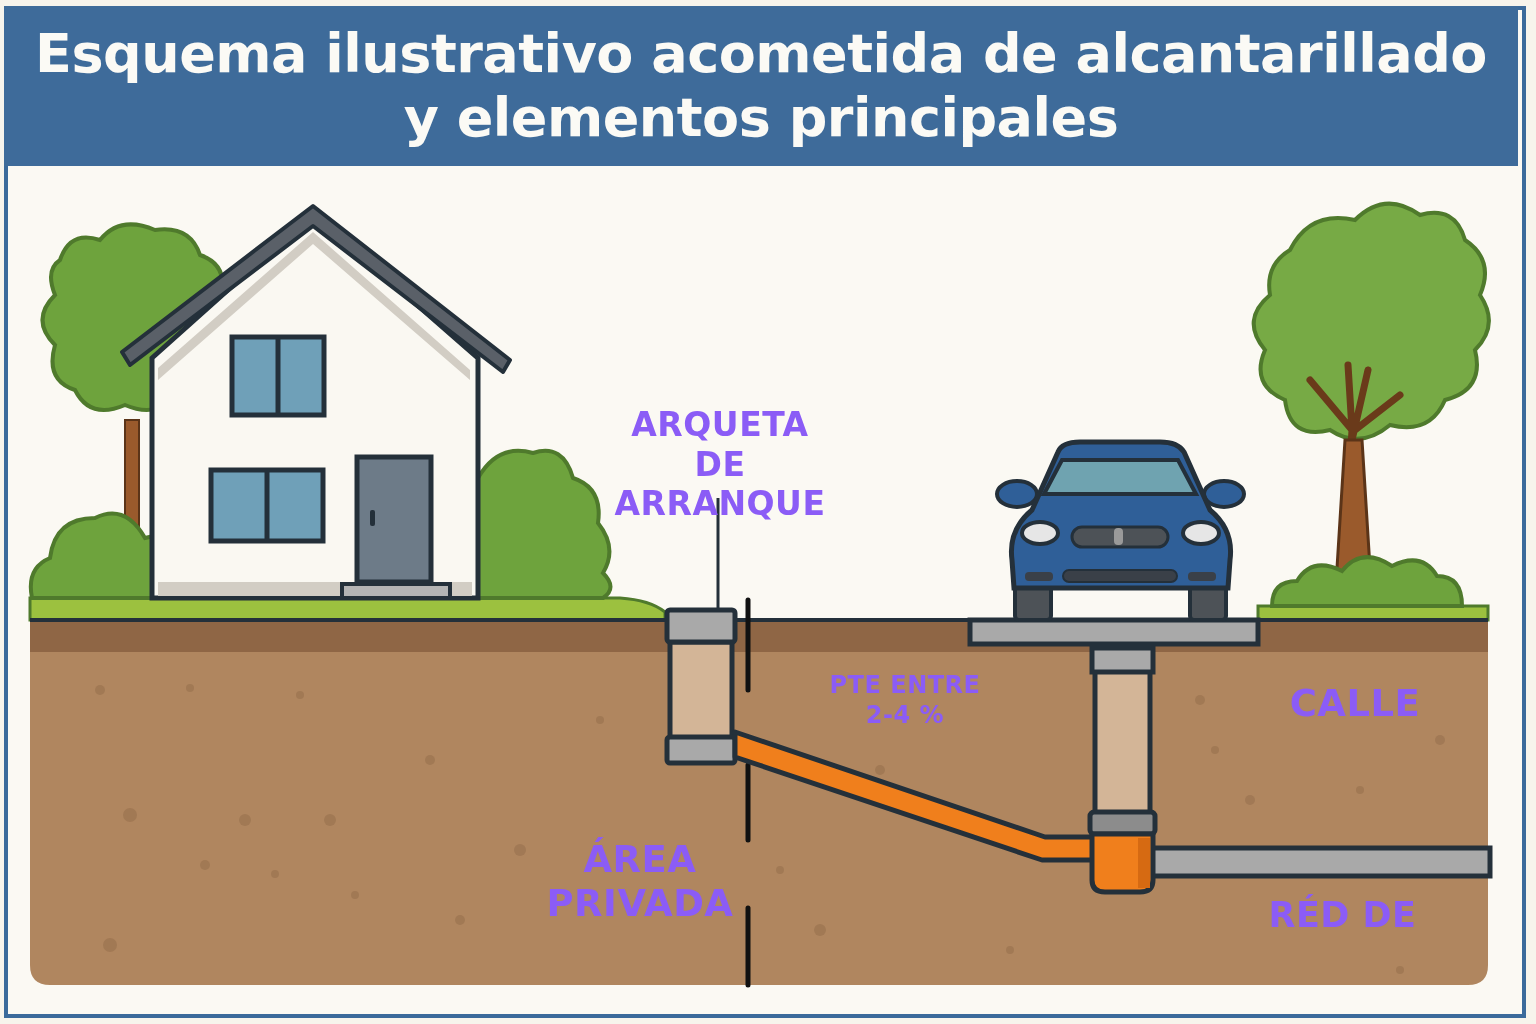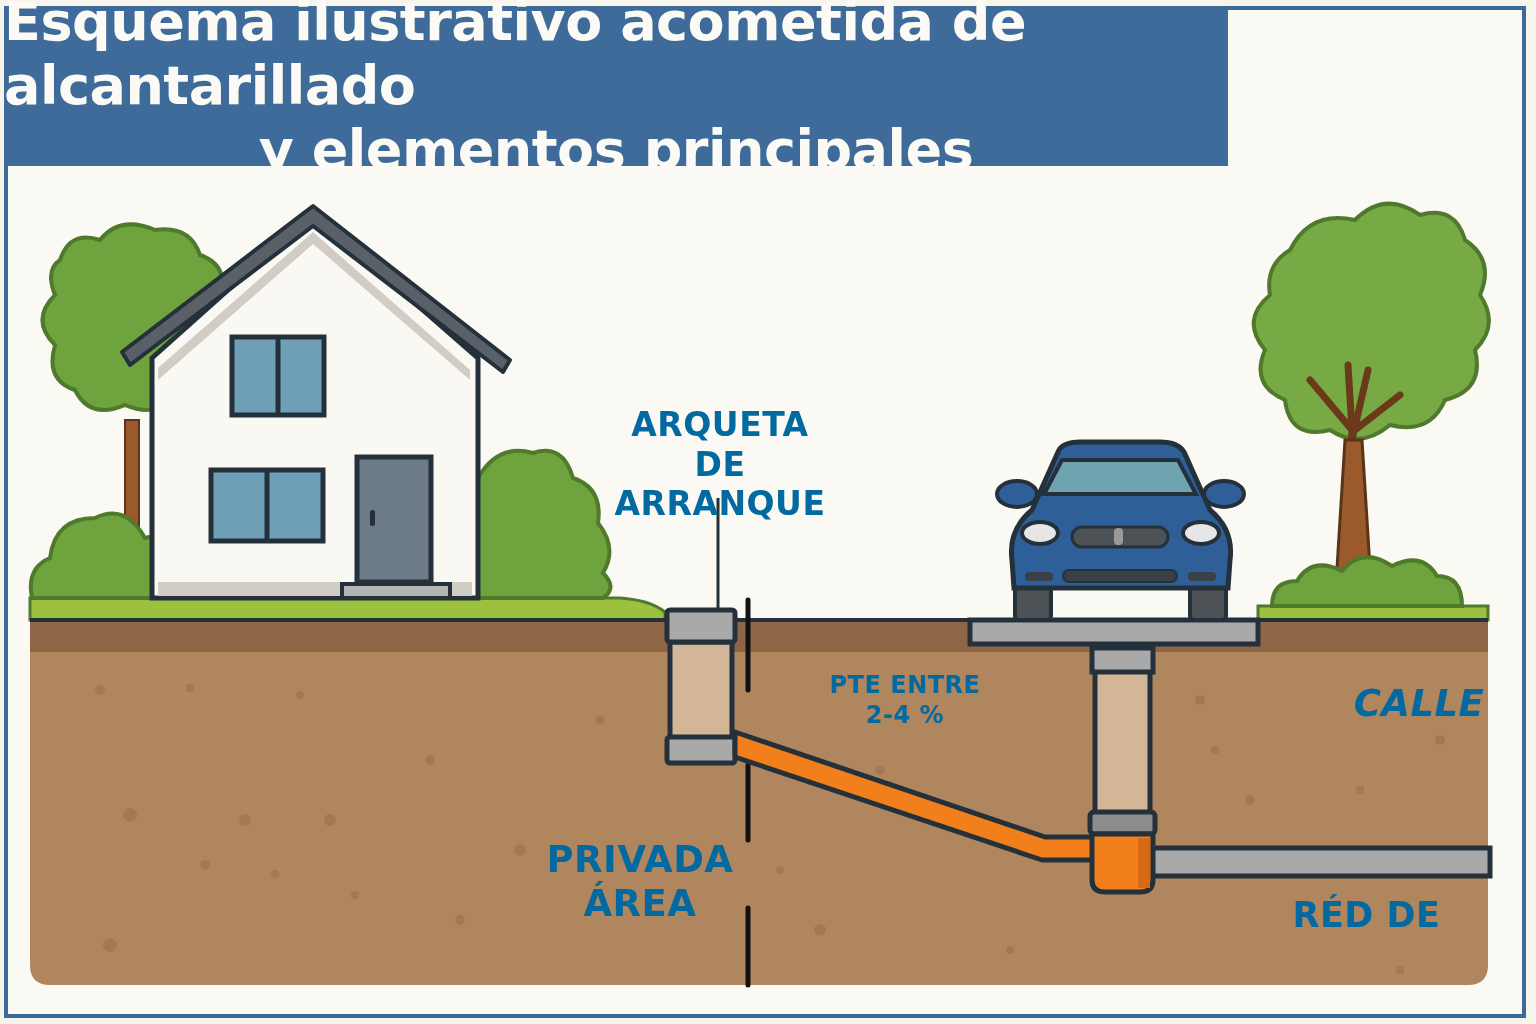"Esquema ilustrativo acometida de" div.title-bar { width: 1224px -> 1514px }
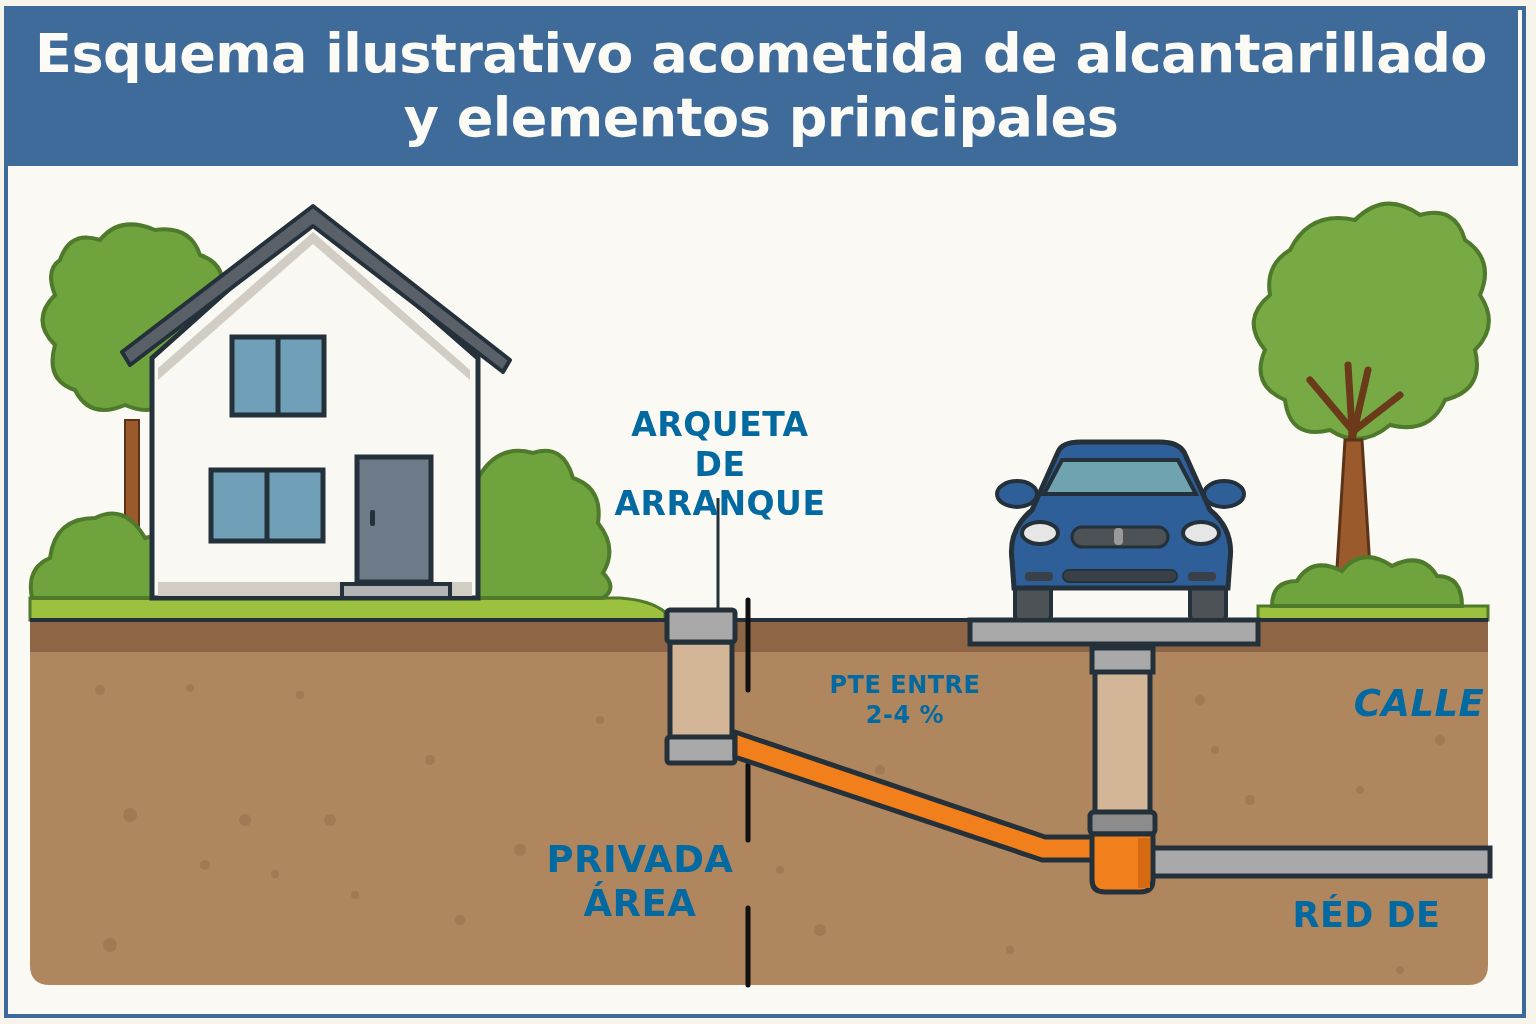"ARQUETA" .label { color: #0369a1 -> #8b5cf6 }
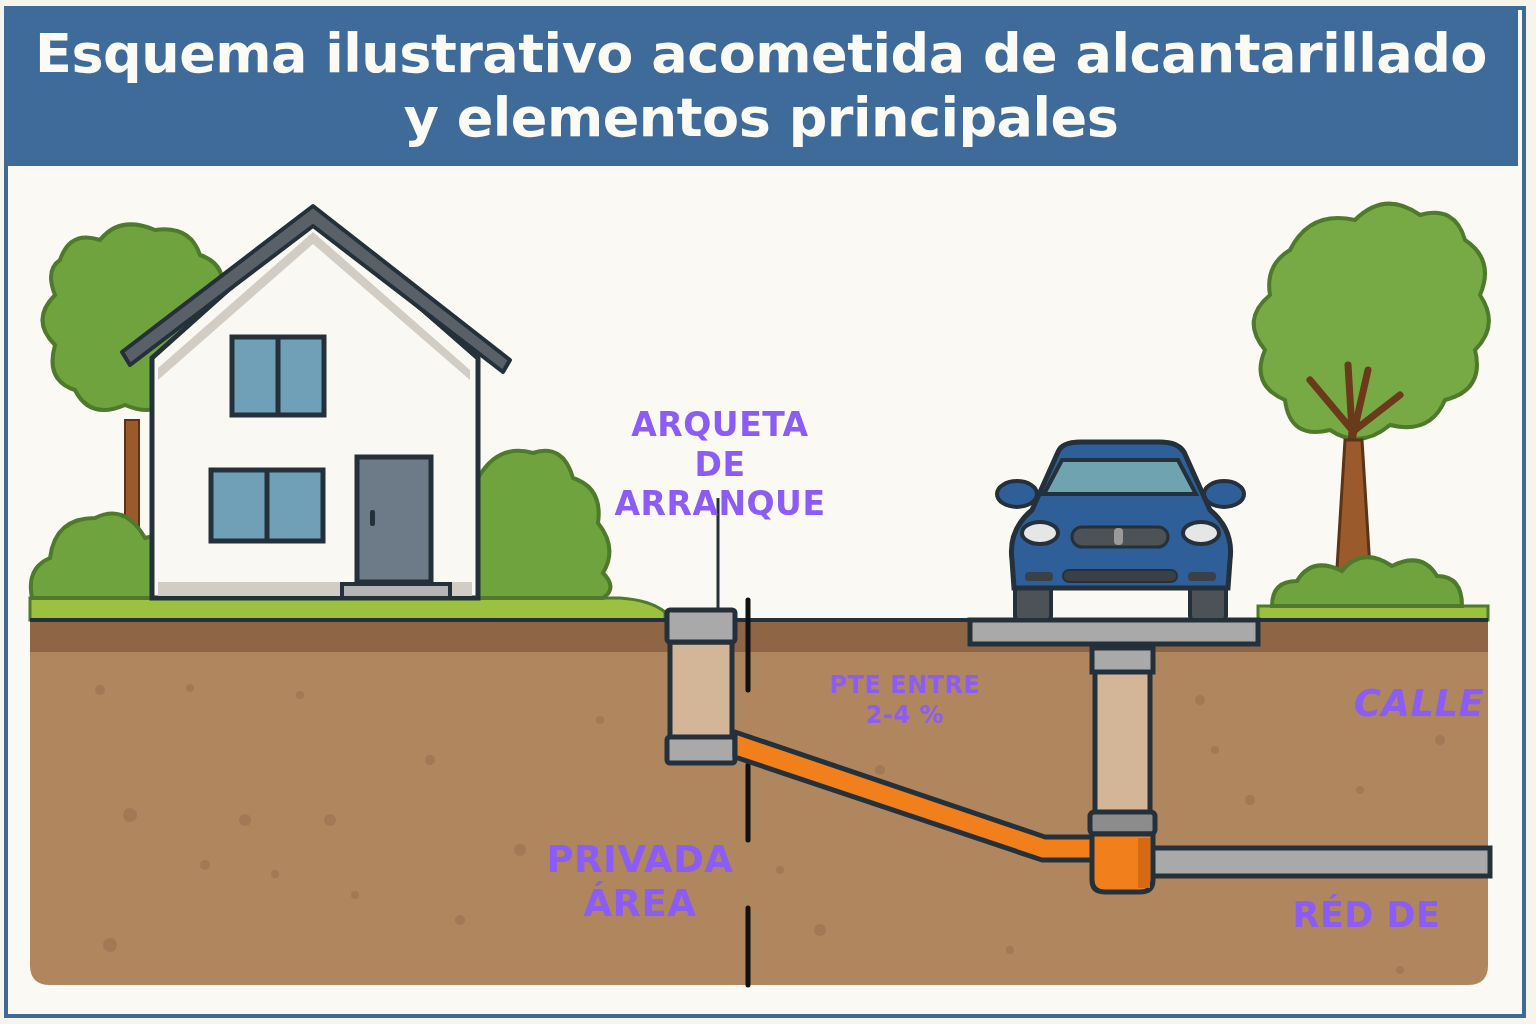"CALLE" div.label { font-style: italic -> none; left: 1309px -> 1245px }
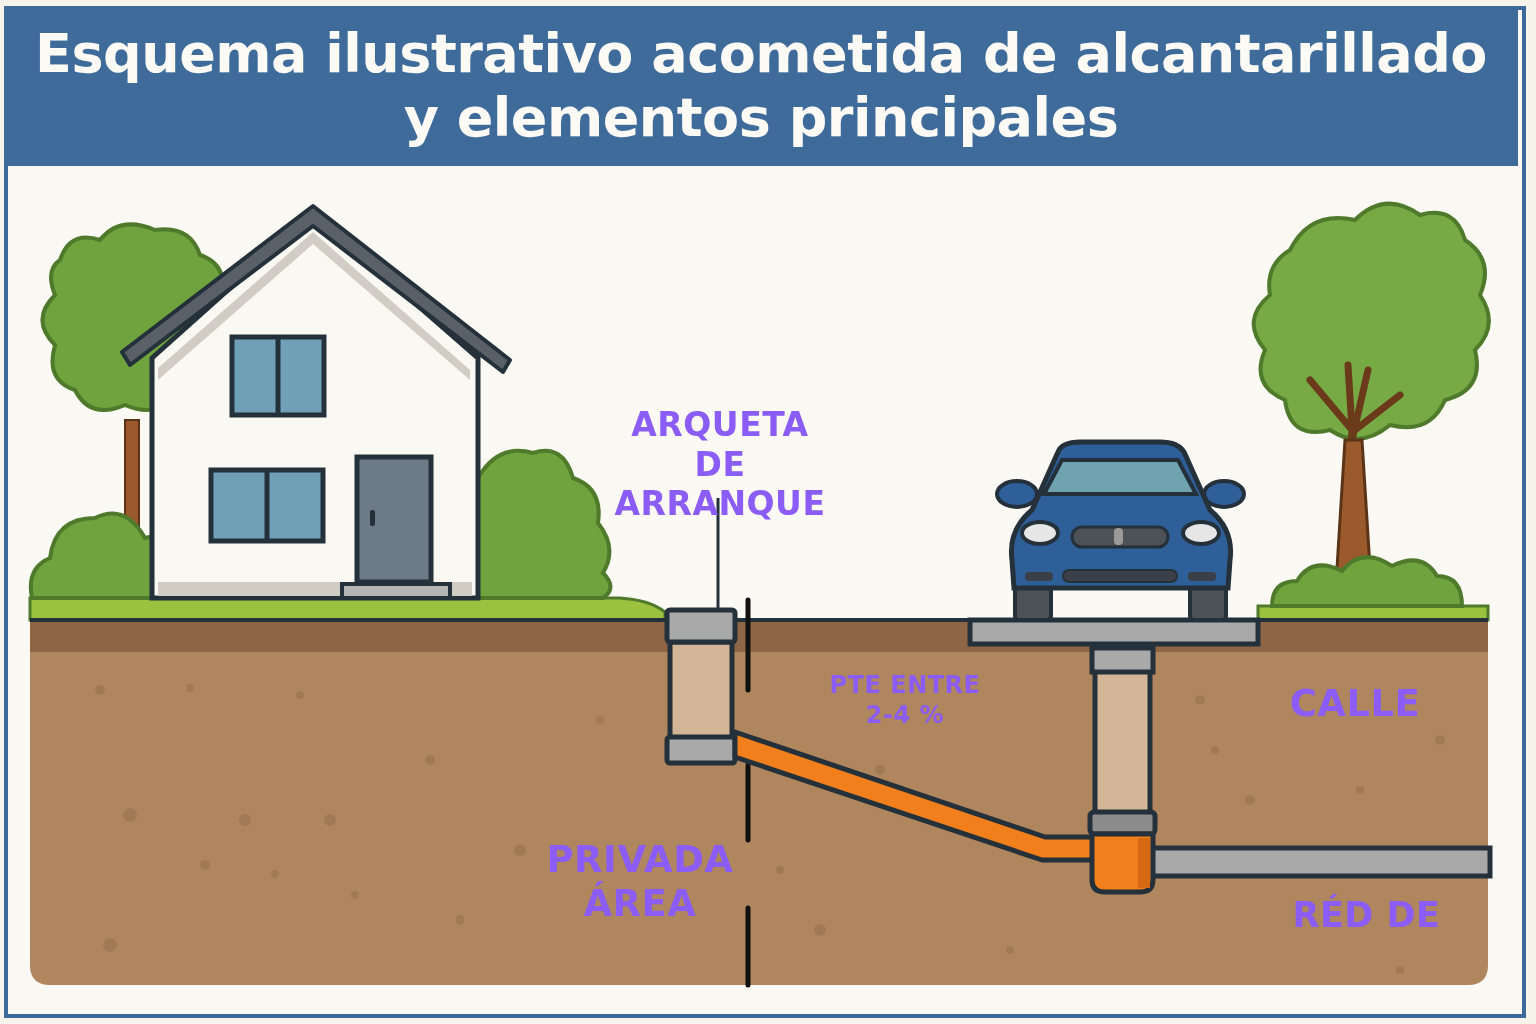"PRIVADA" div { order: before "ÁREA" -> after "ÁREA" }
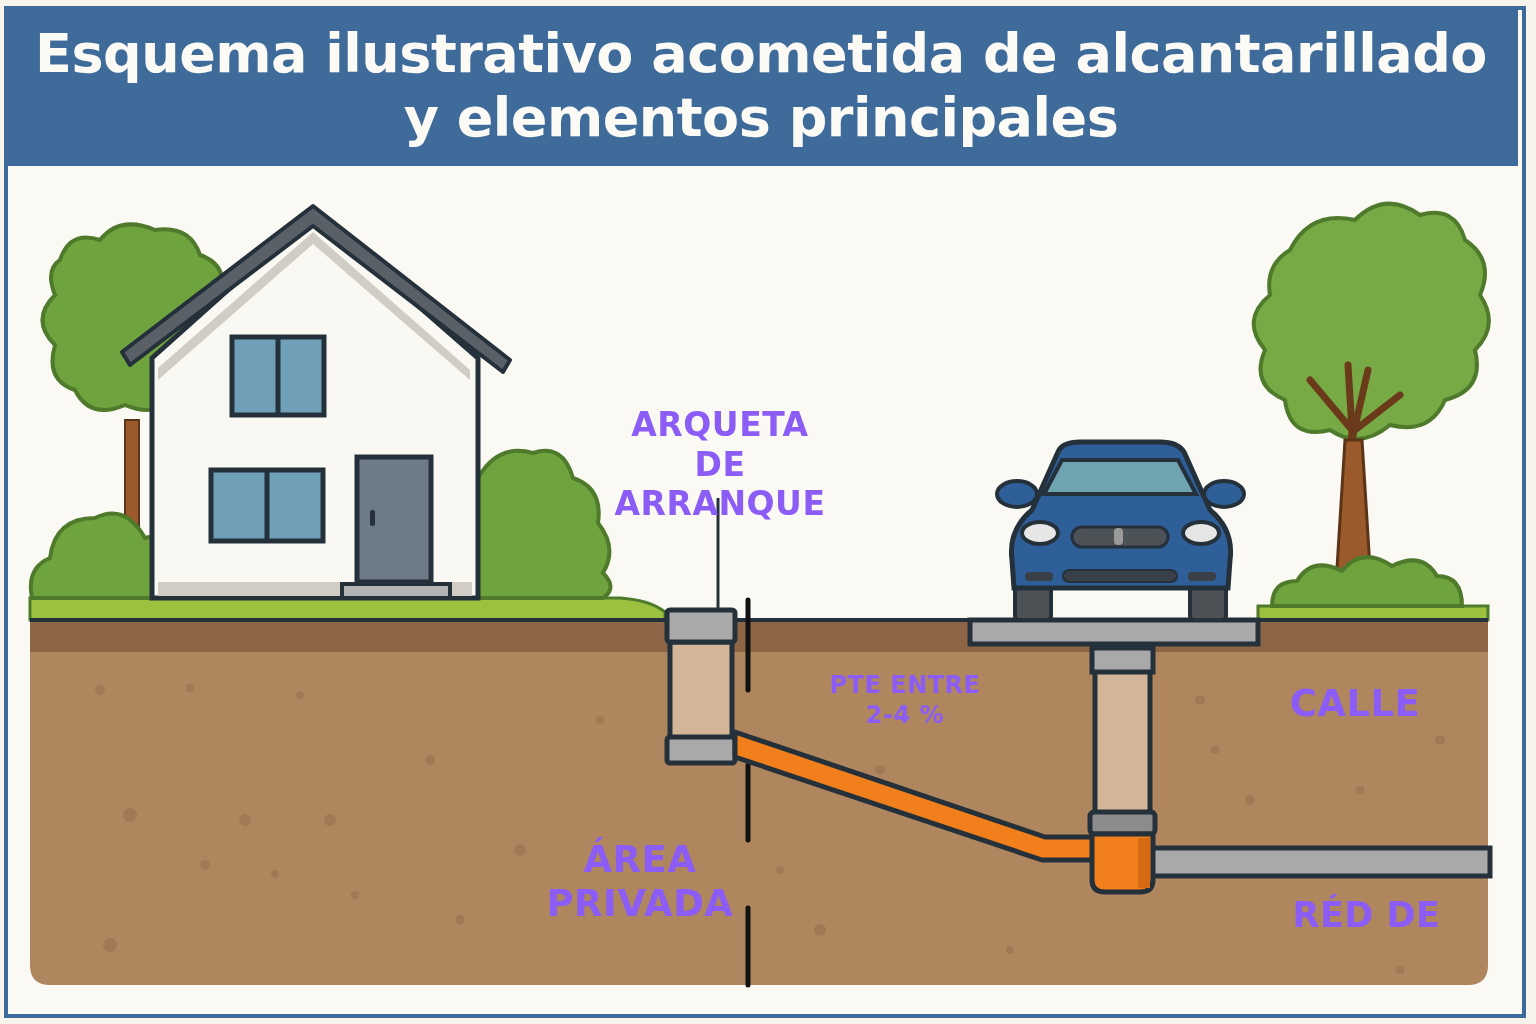"RÉD DE" div.label { margin-left: 24px -> none }
